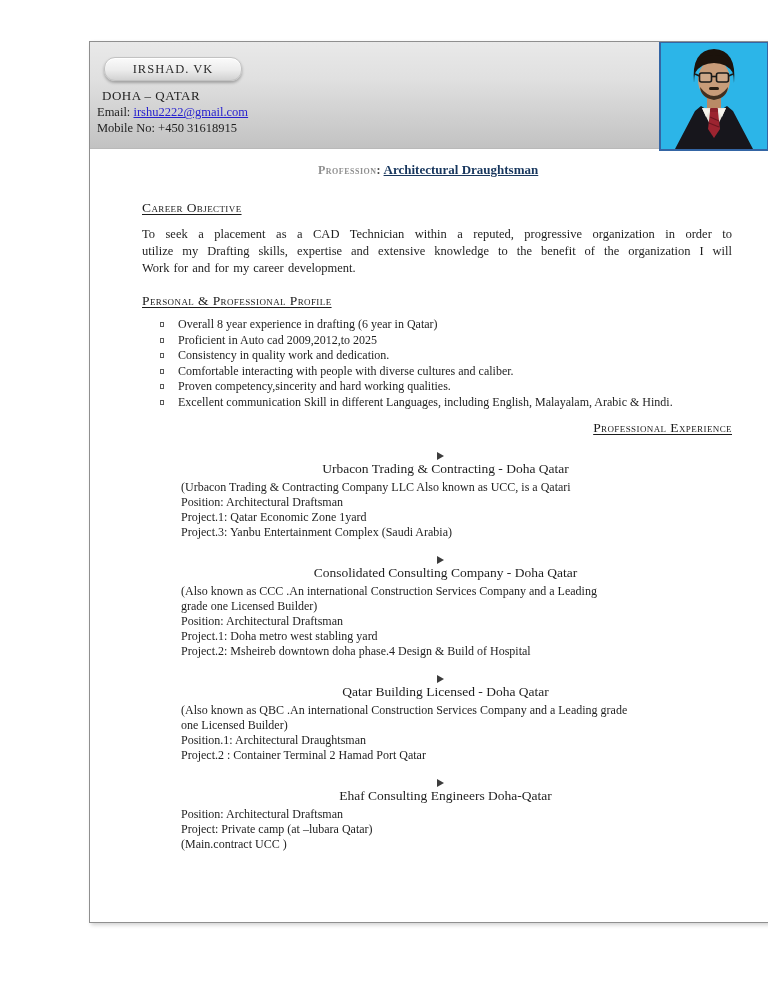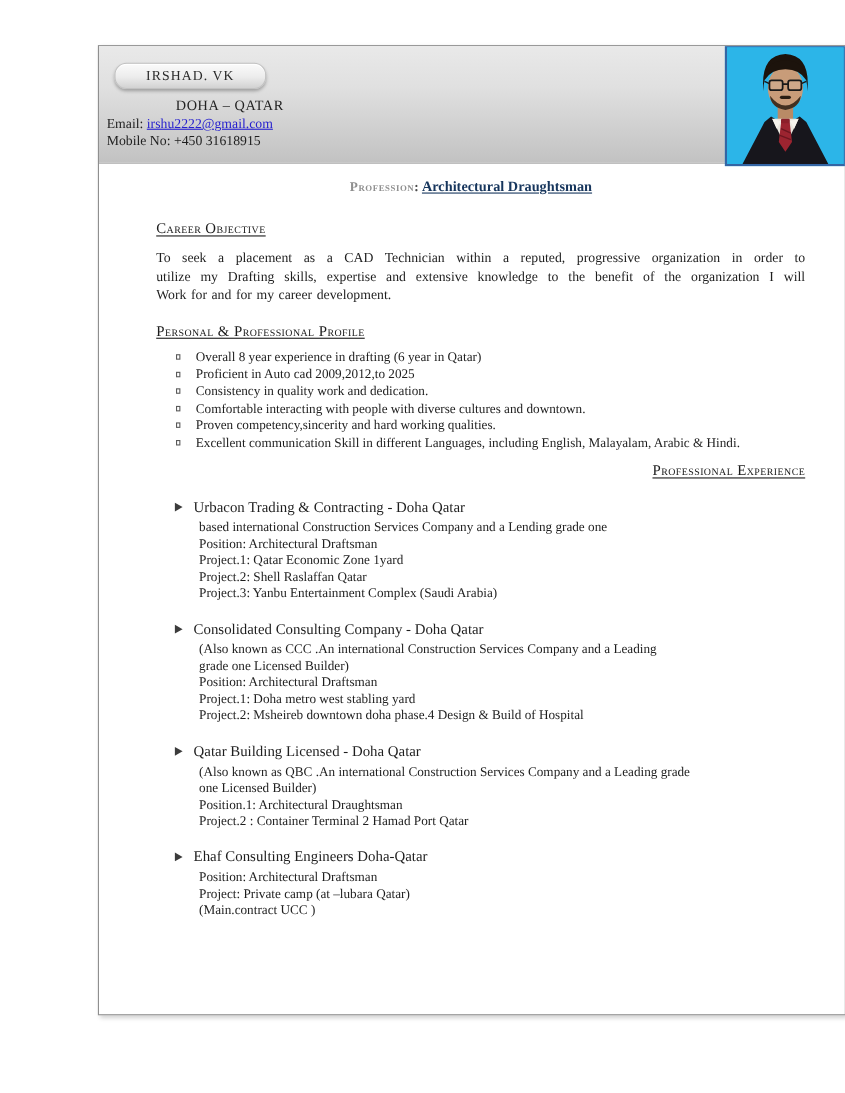"DOHA – QATAR" .location { left: 0 -> 12px; text-align: right -> left }
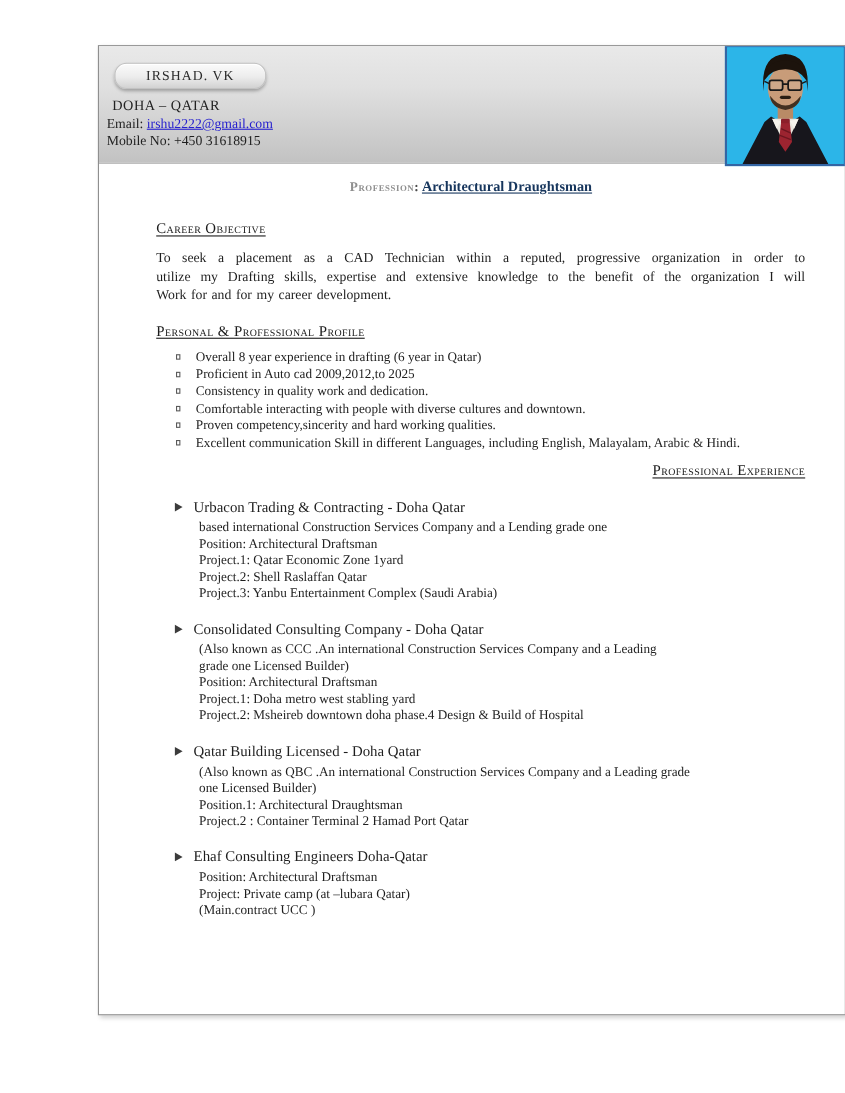"Comfortable interacting with people with" span { text: downtown -> caliber }
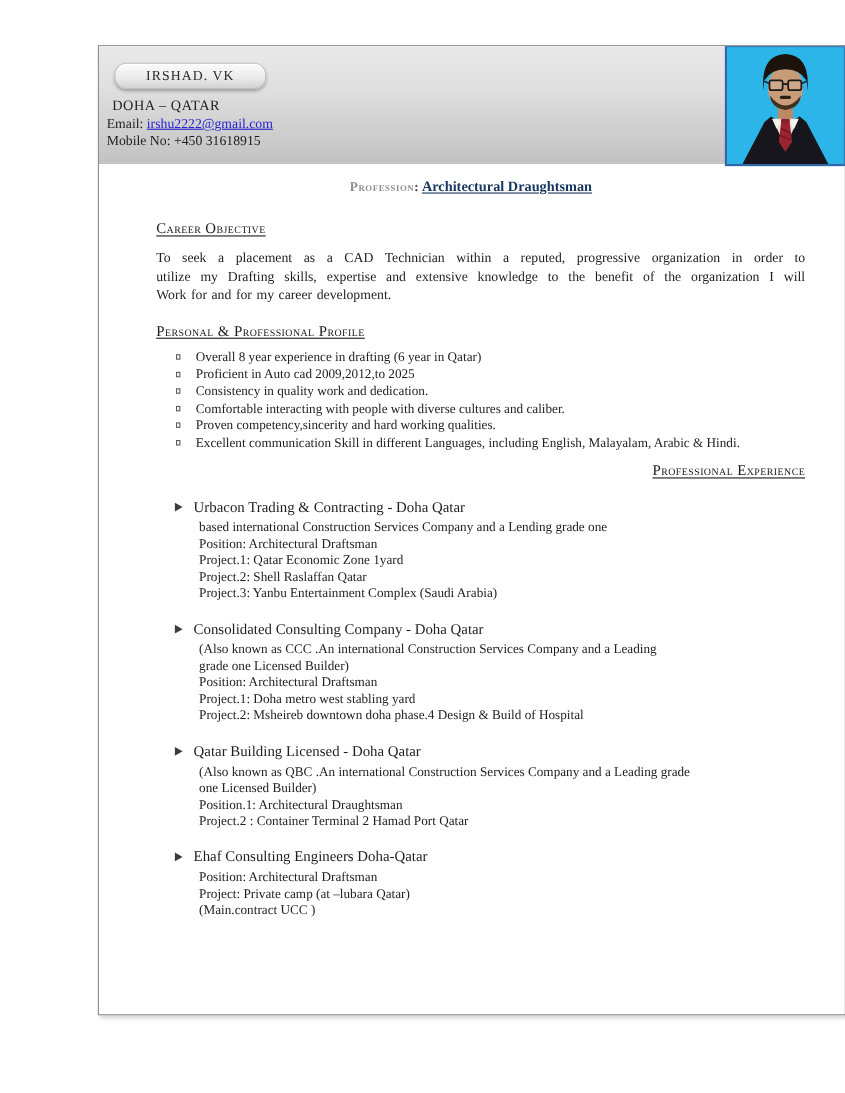"Urbacon Trading & Contracting -" .exp-title { flex-direction: none -> column }
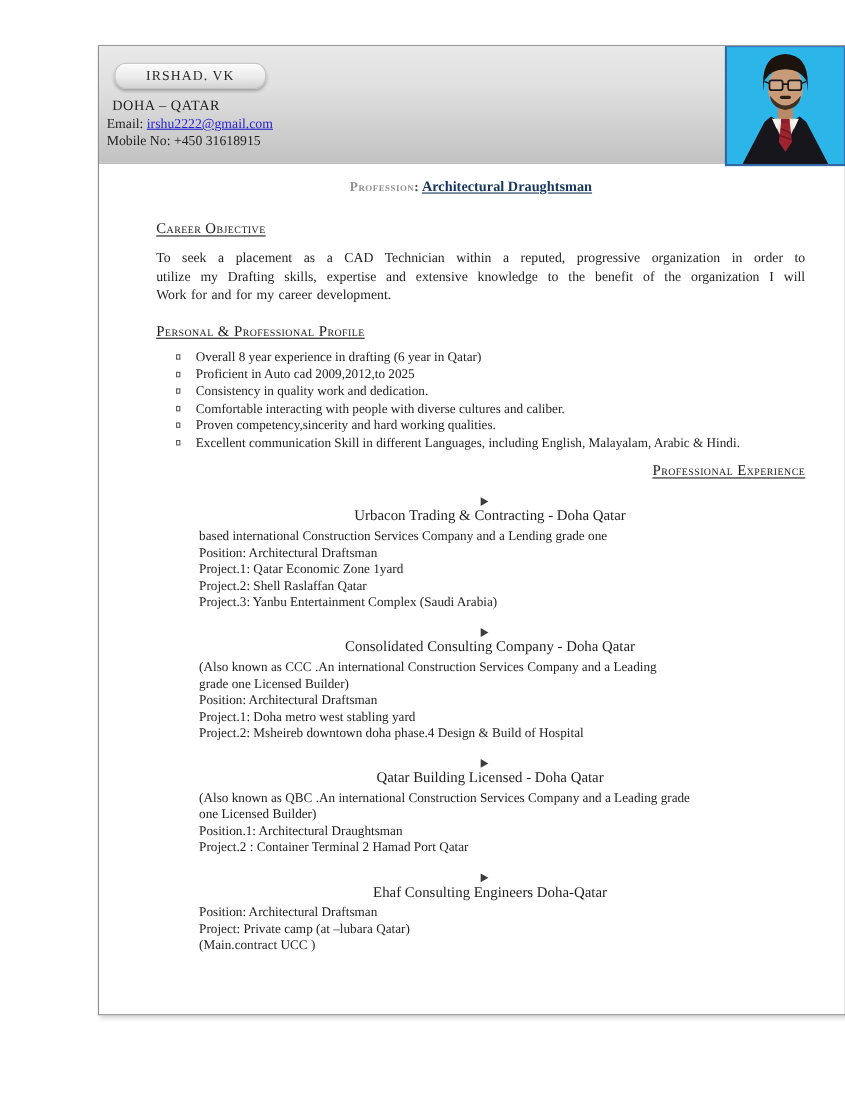"(Urbacon Trading & Contracting Company" div.exp-detail { html: none -> <div>(Urbacon Trading &amp; Contracting Company LLC Also known as UCC, is a Qatari</div> }
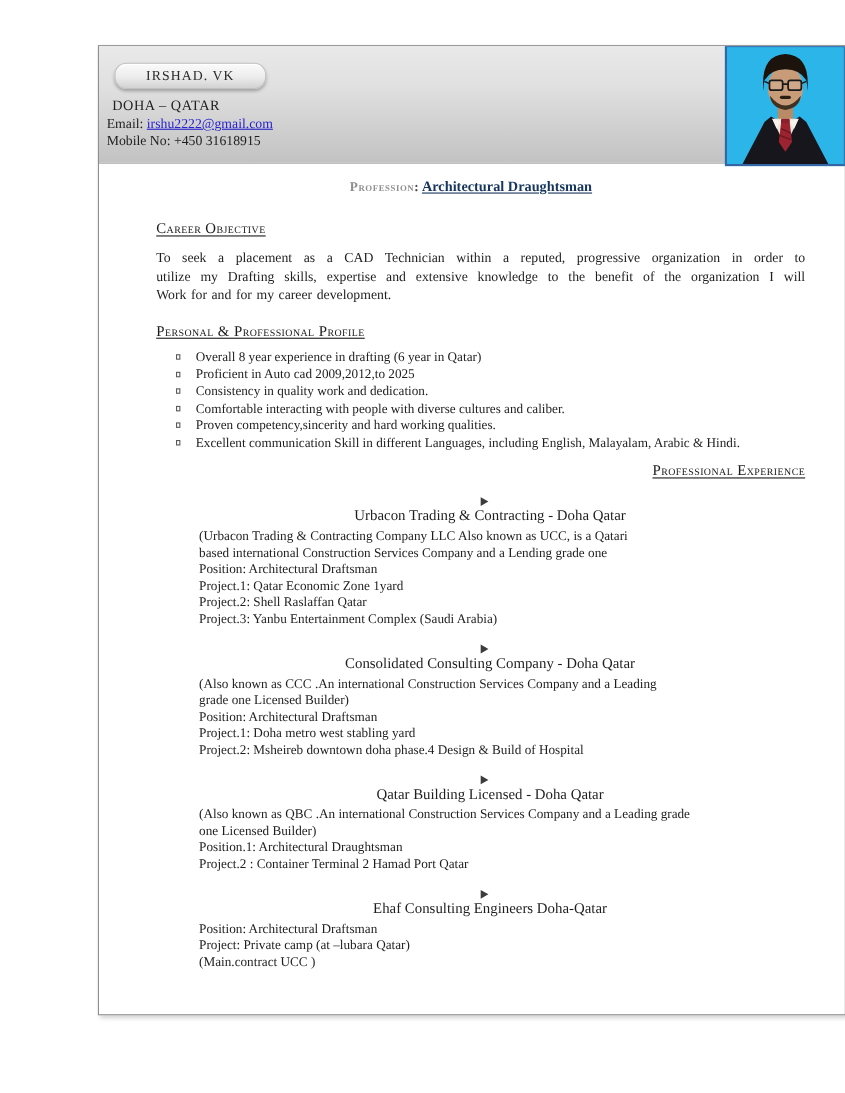"based international Construction" div.exp-detail { html: <div>based international Construction Services Company and a Lending grade one</div> -> none }
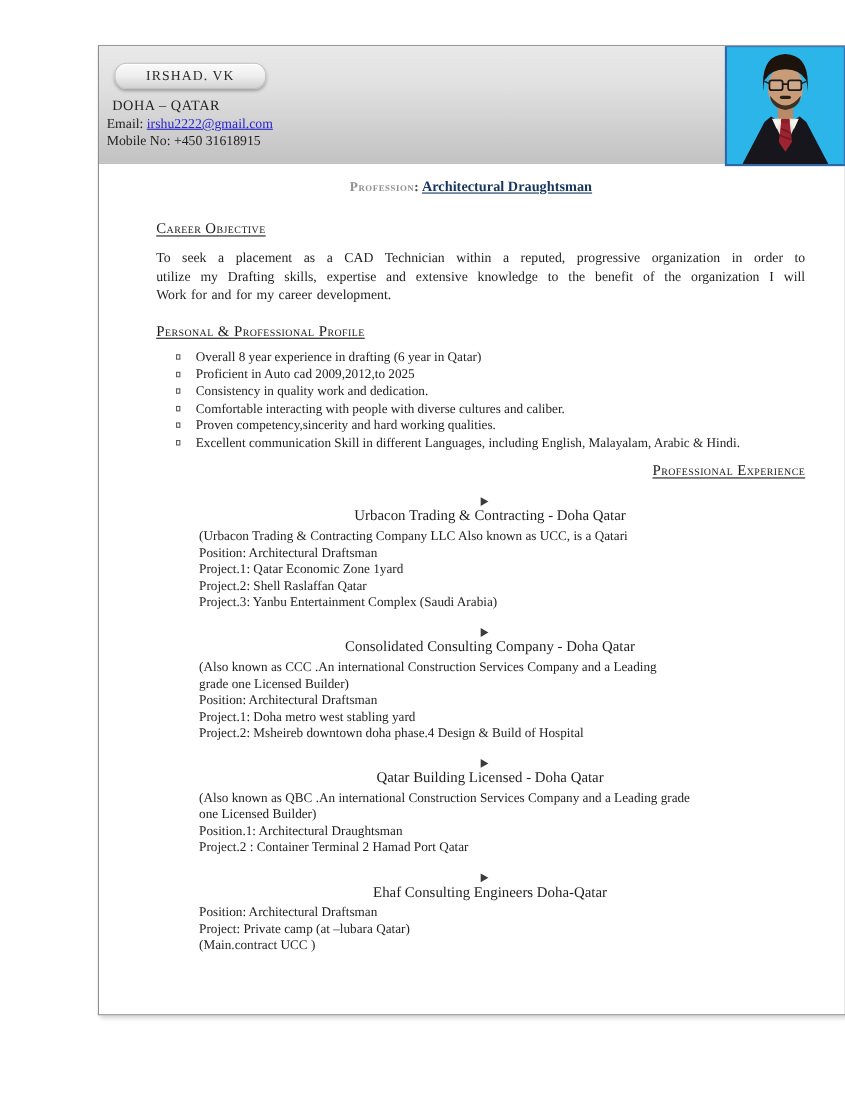"Project.2: Shell Raslaffan Qatar" div.exp-detail { html: <div>Project.2: Shell Raslaffan Qatar</div> -> none }
